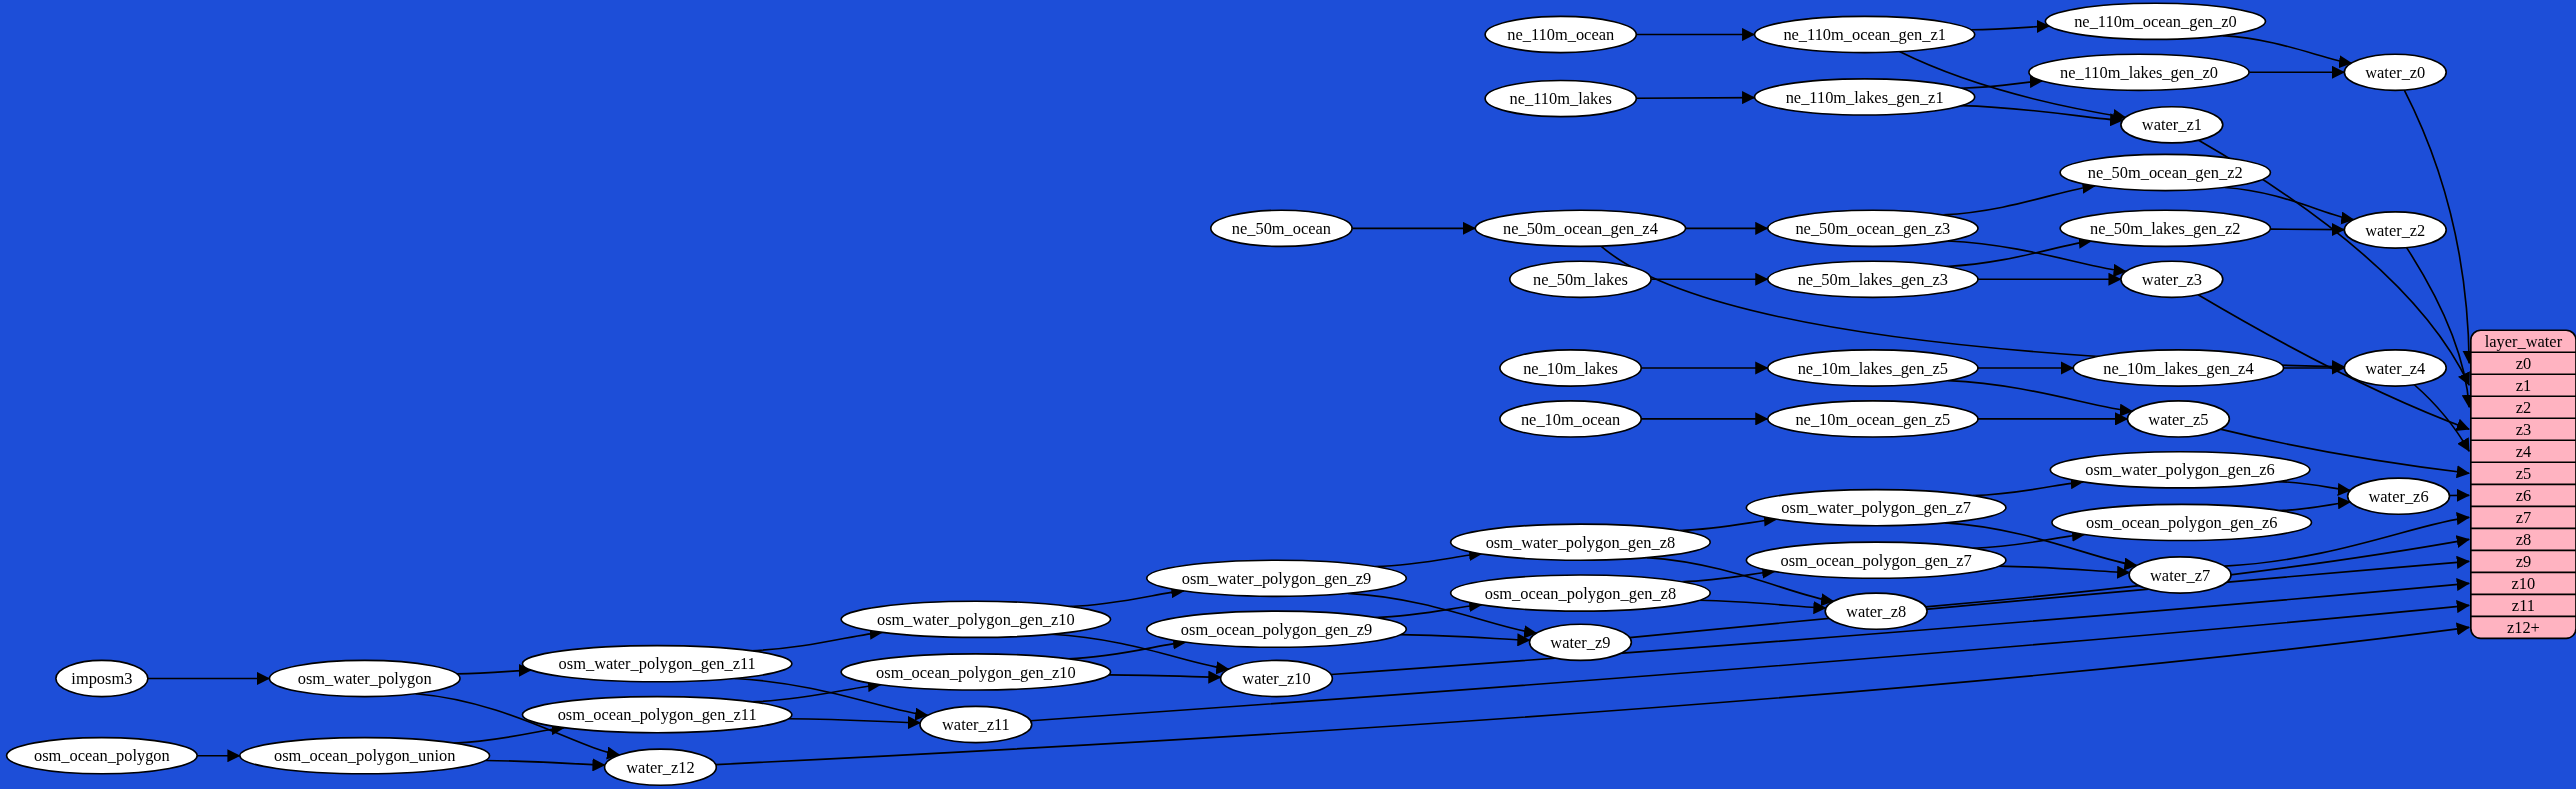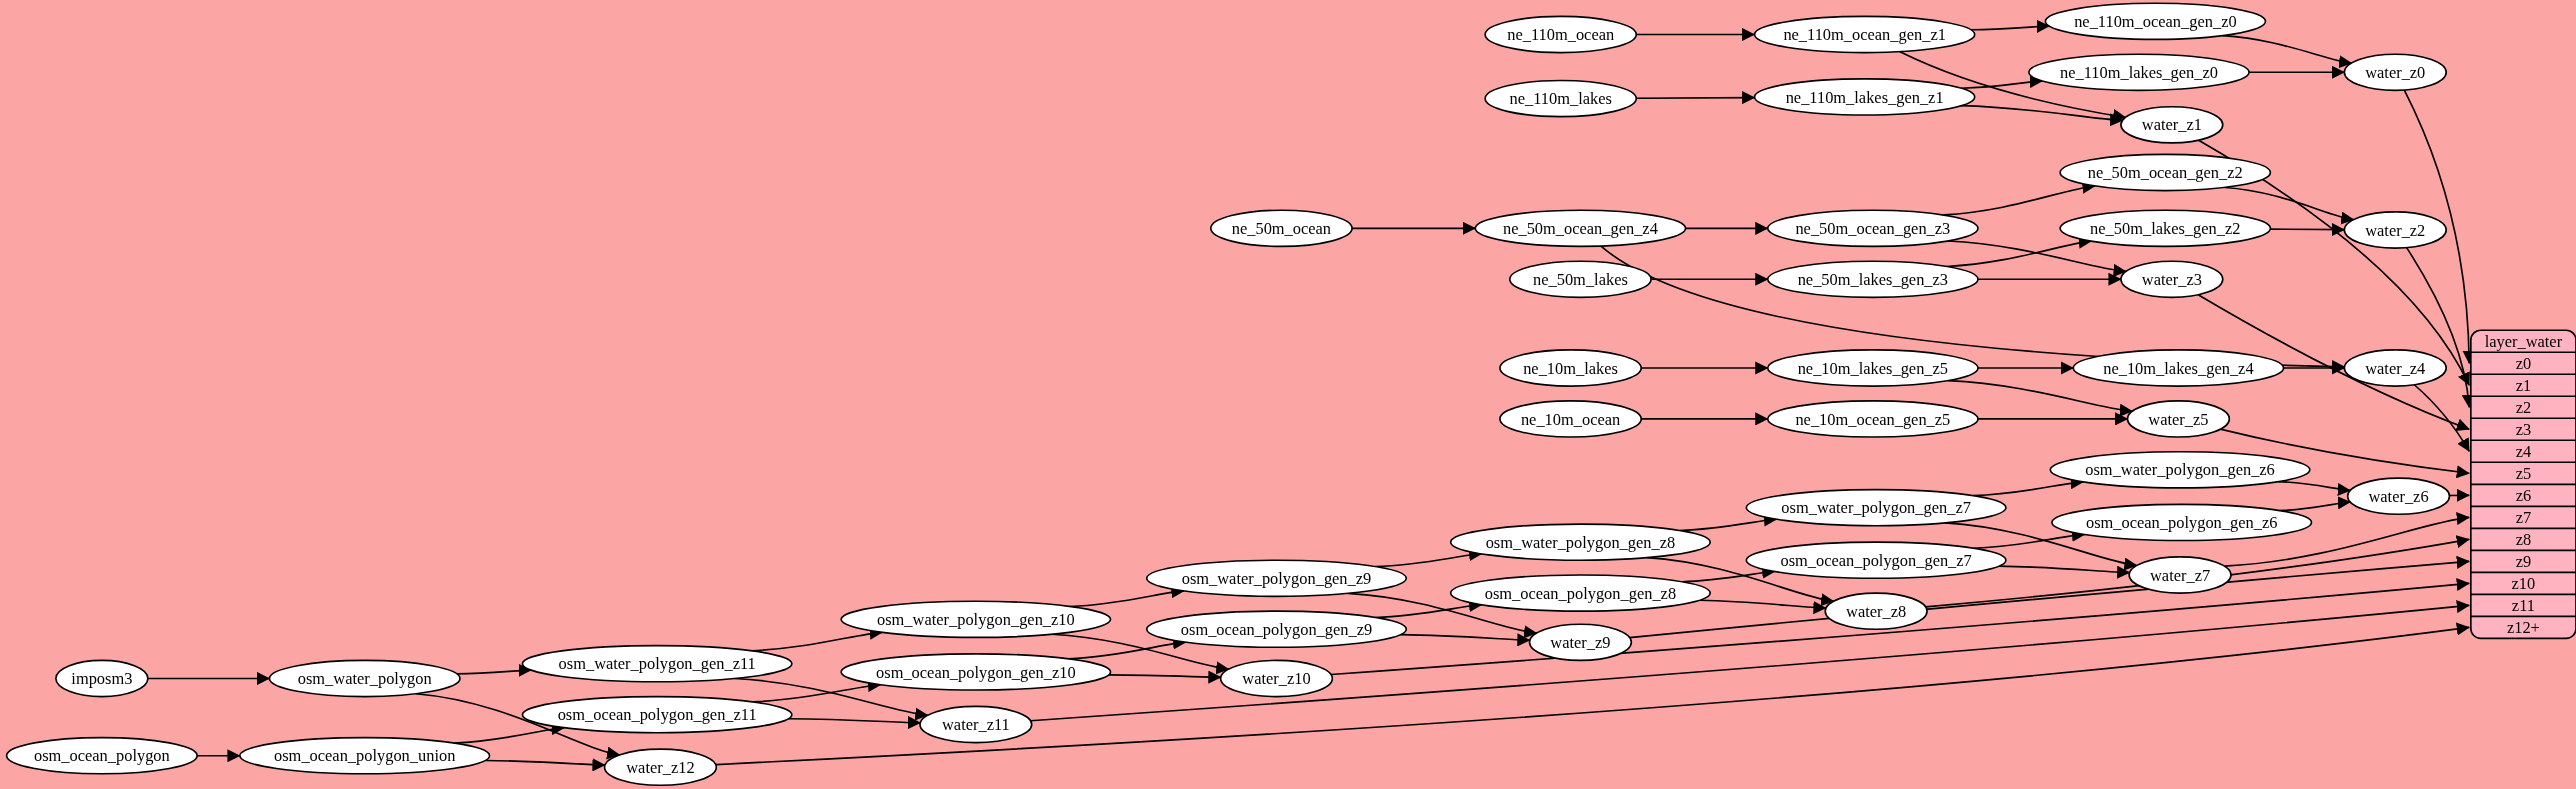"ne_110m_ocean" .graph-wrap { background: #fca5a5 -> #1d4ed8 }
